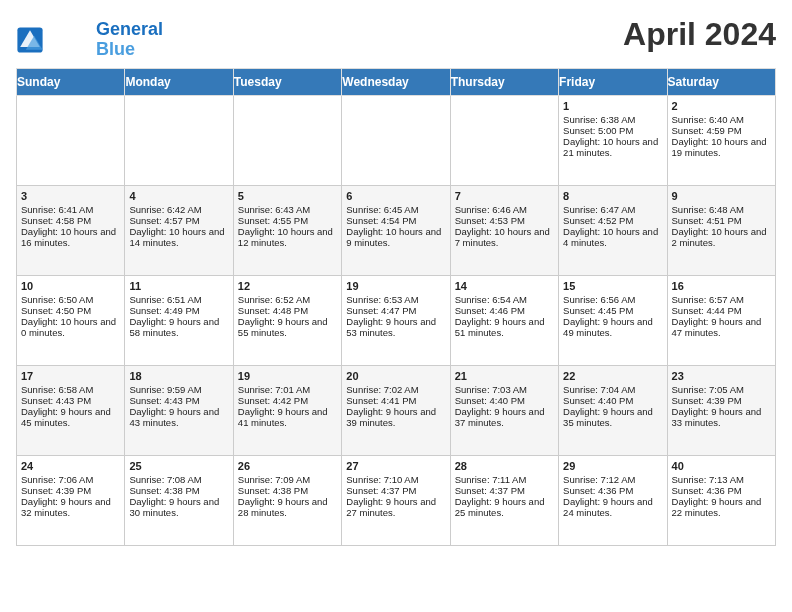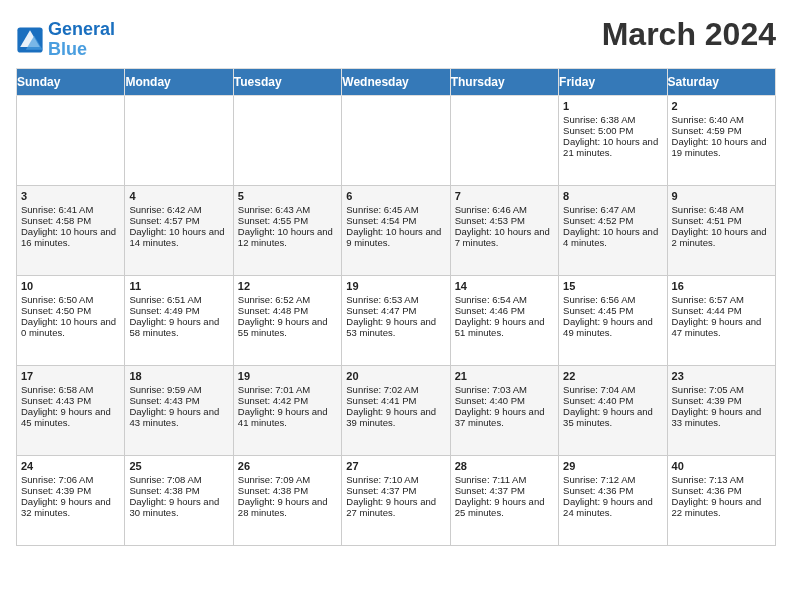"General" .logo { gap: none -> 48px }
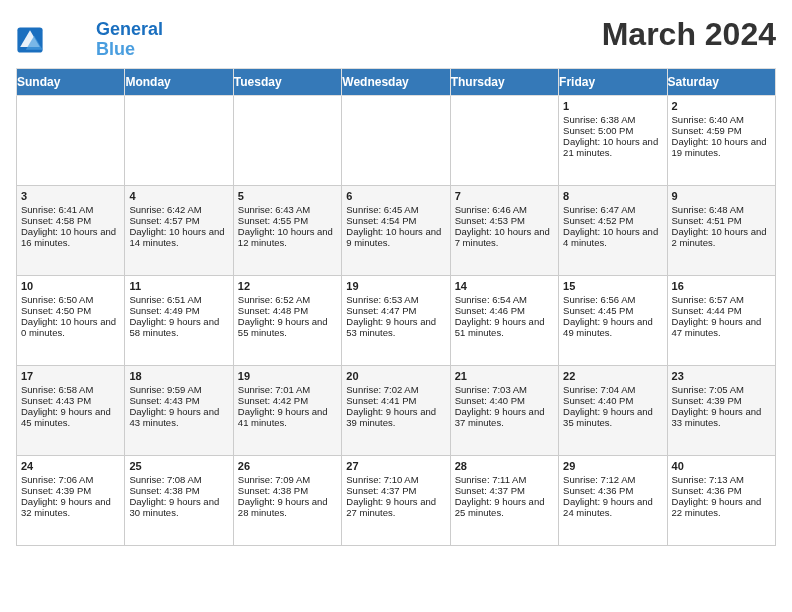"March 2024" div.month-title { text: March -> April }
